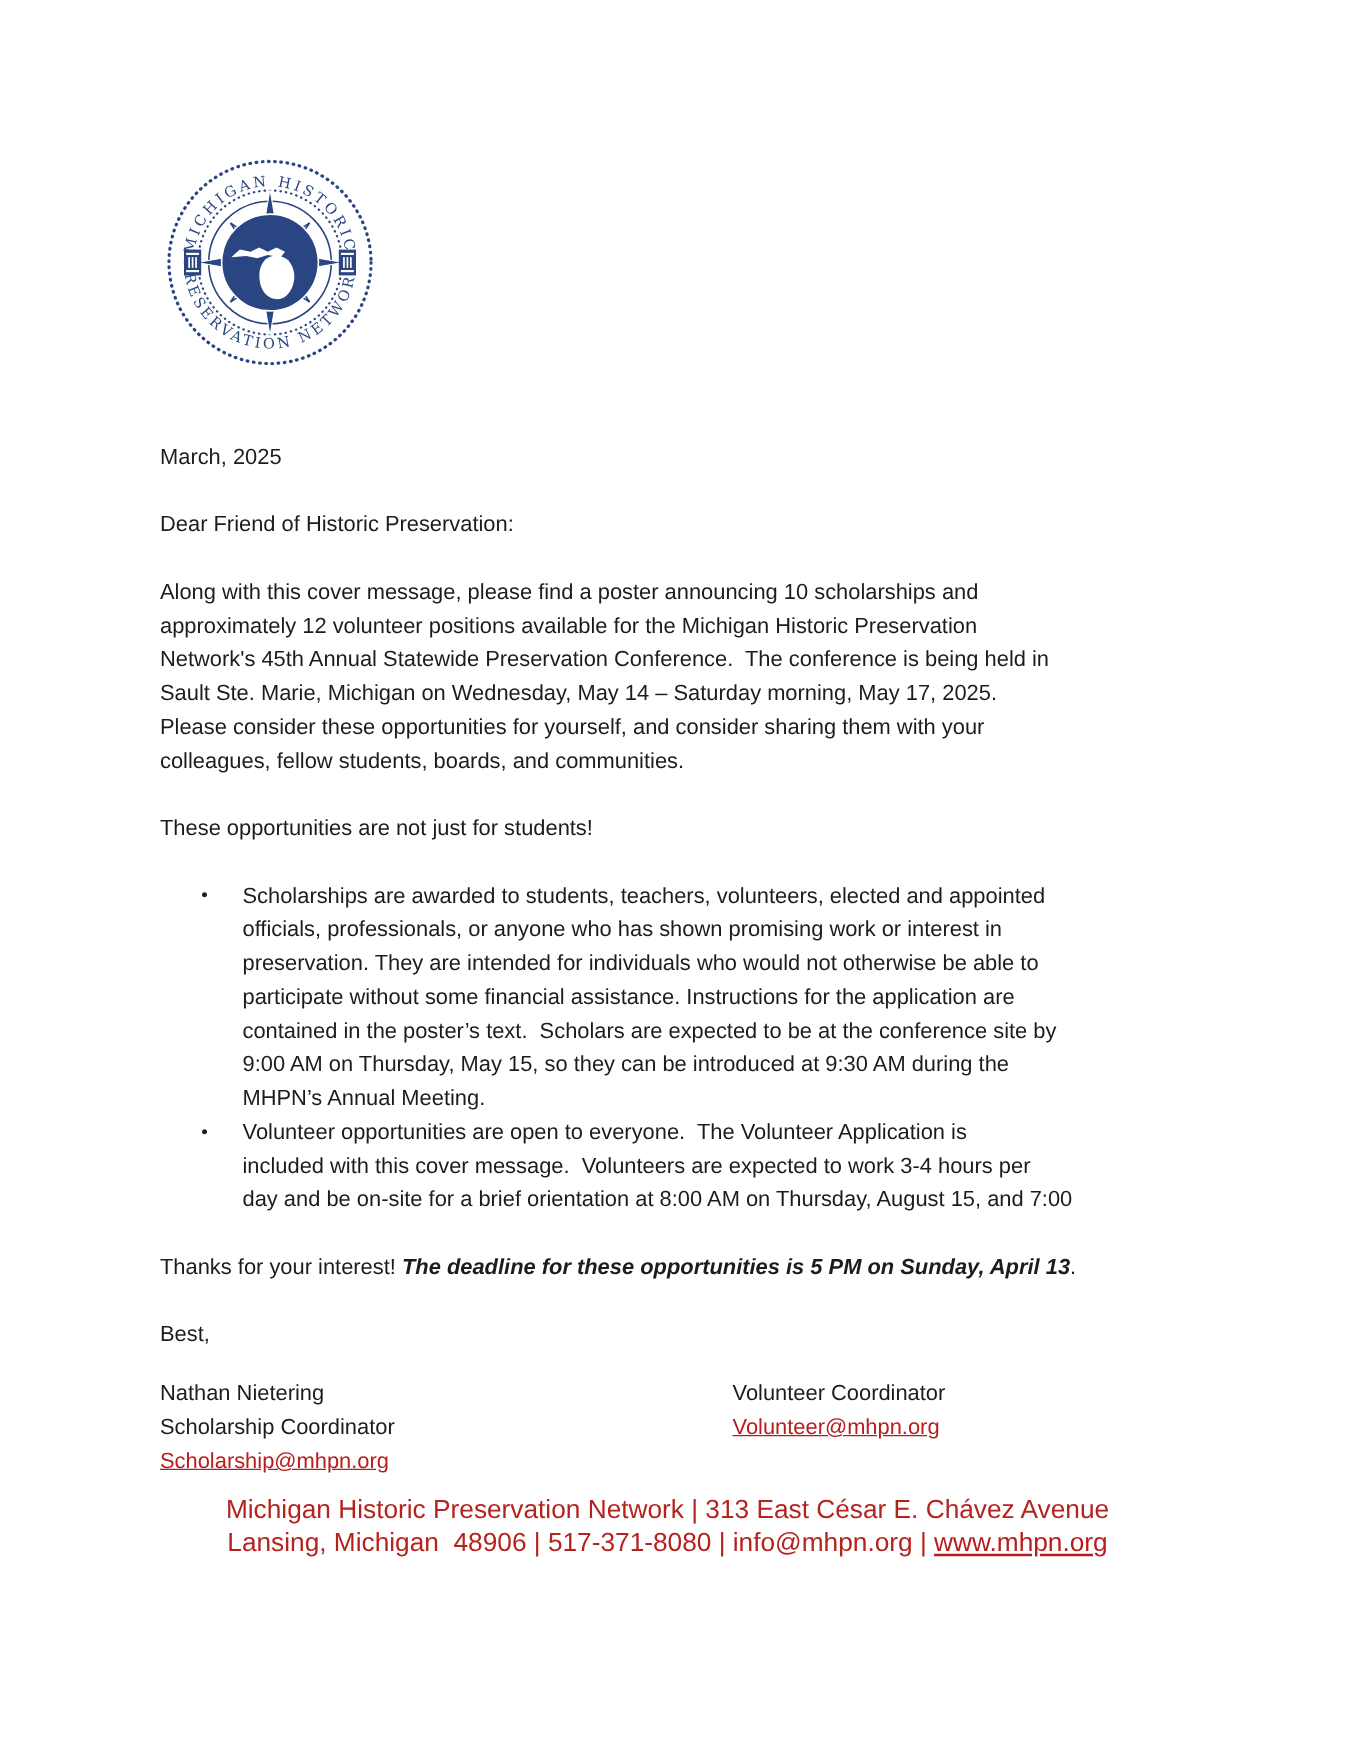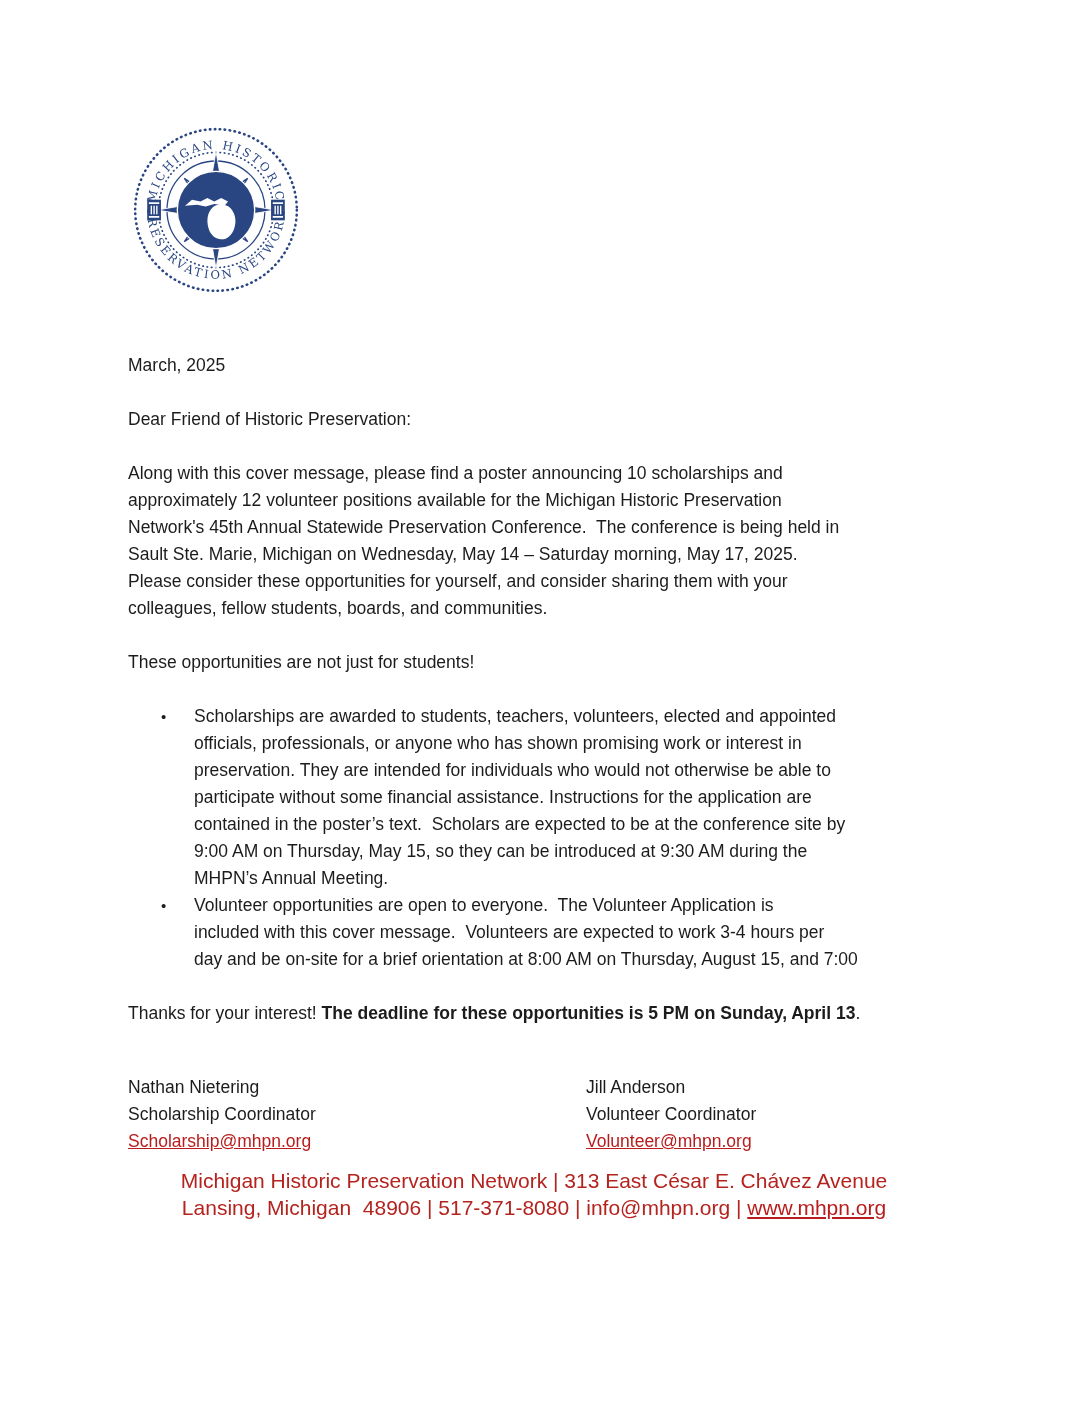"The deadline for these opportunities" .thanks-line .bold { font-style: none -> italic }
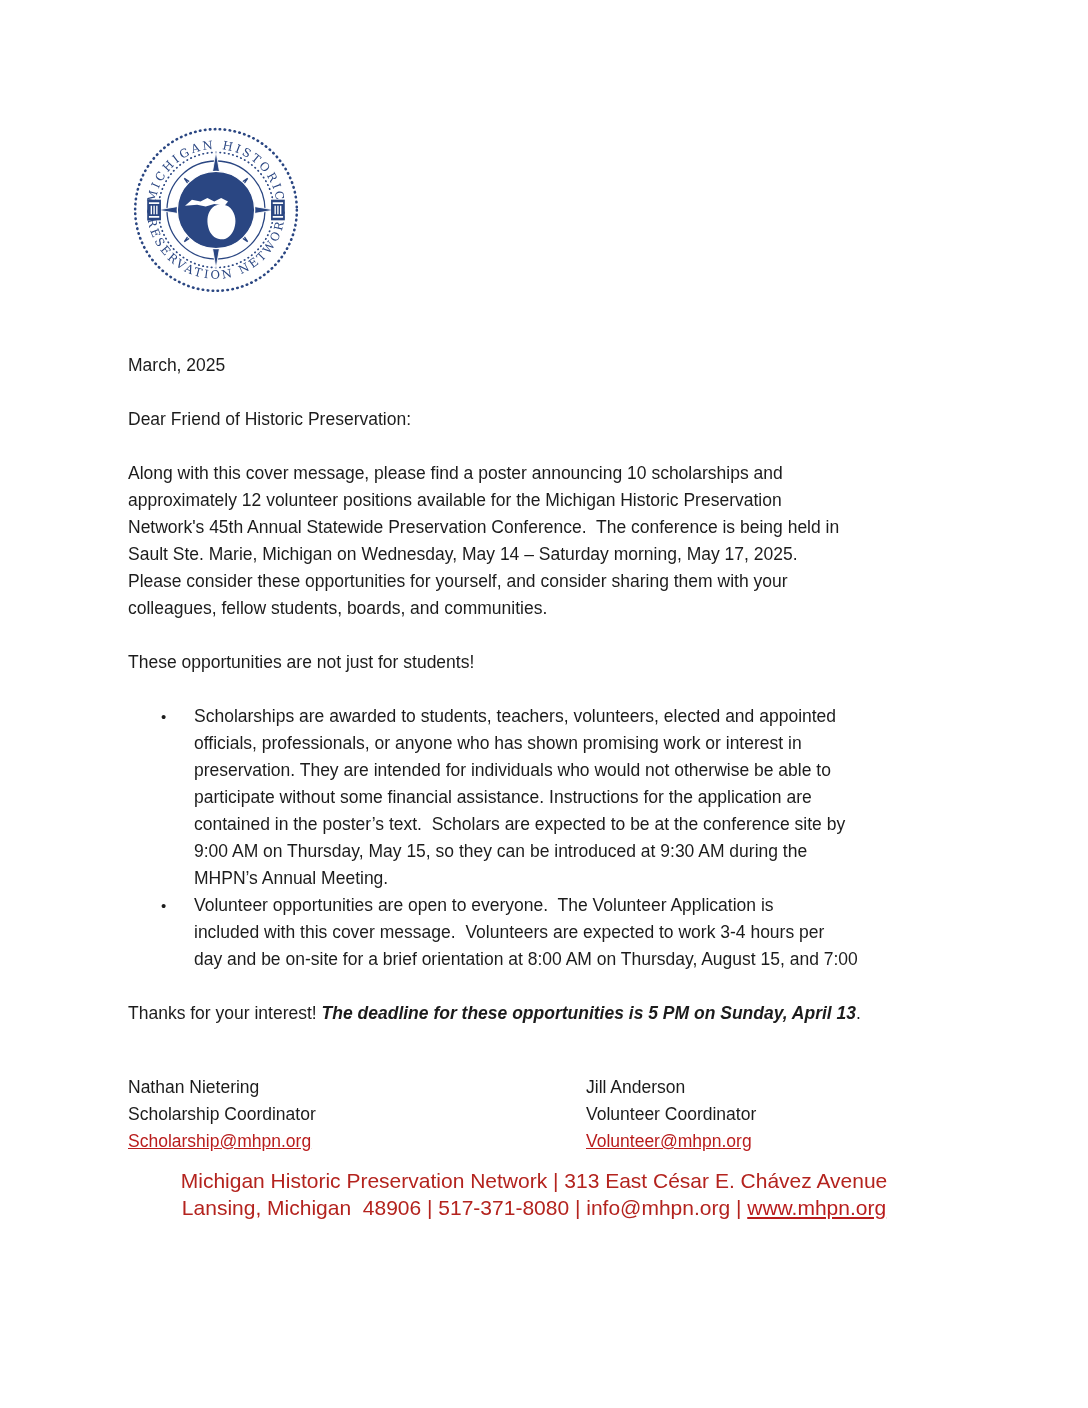"Best," div.line { html: none -> <div>Best,</div> }
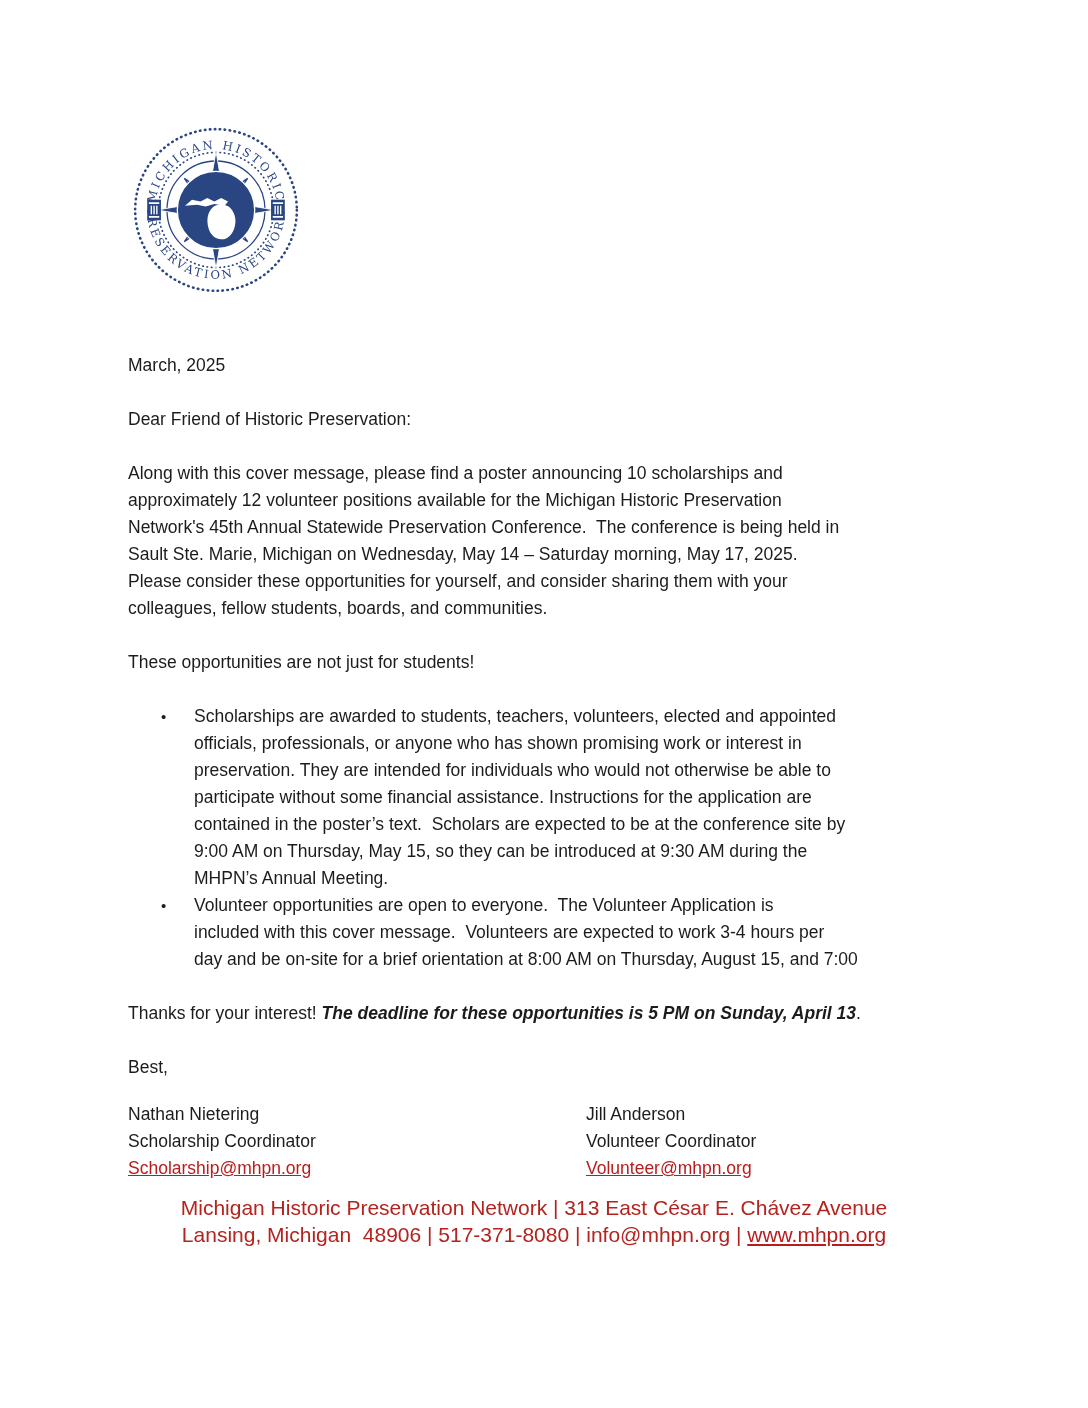"Jill Anderson" div.line { html: <div>Jill Anderson</div> -> none }
